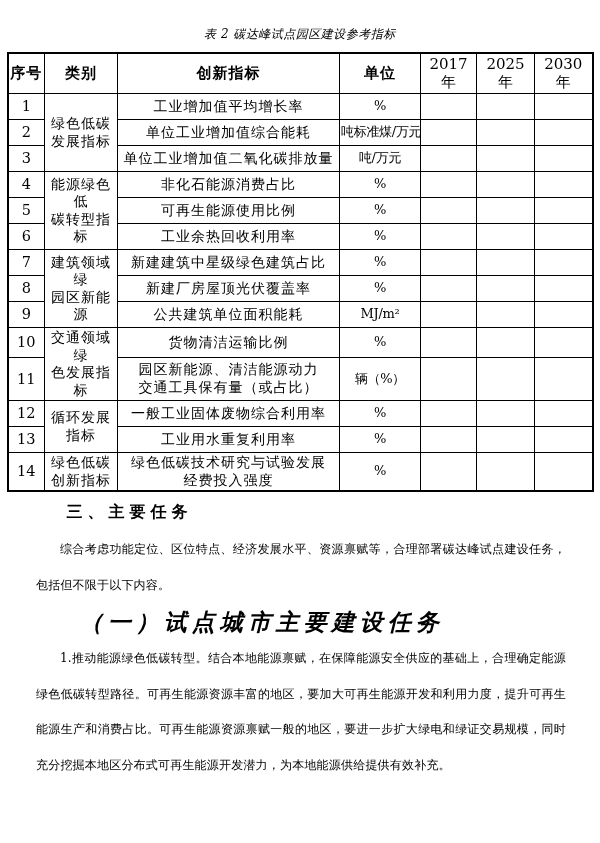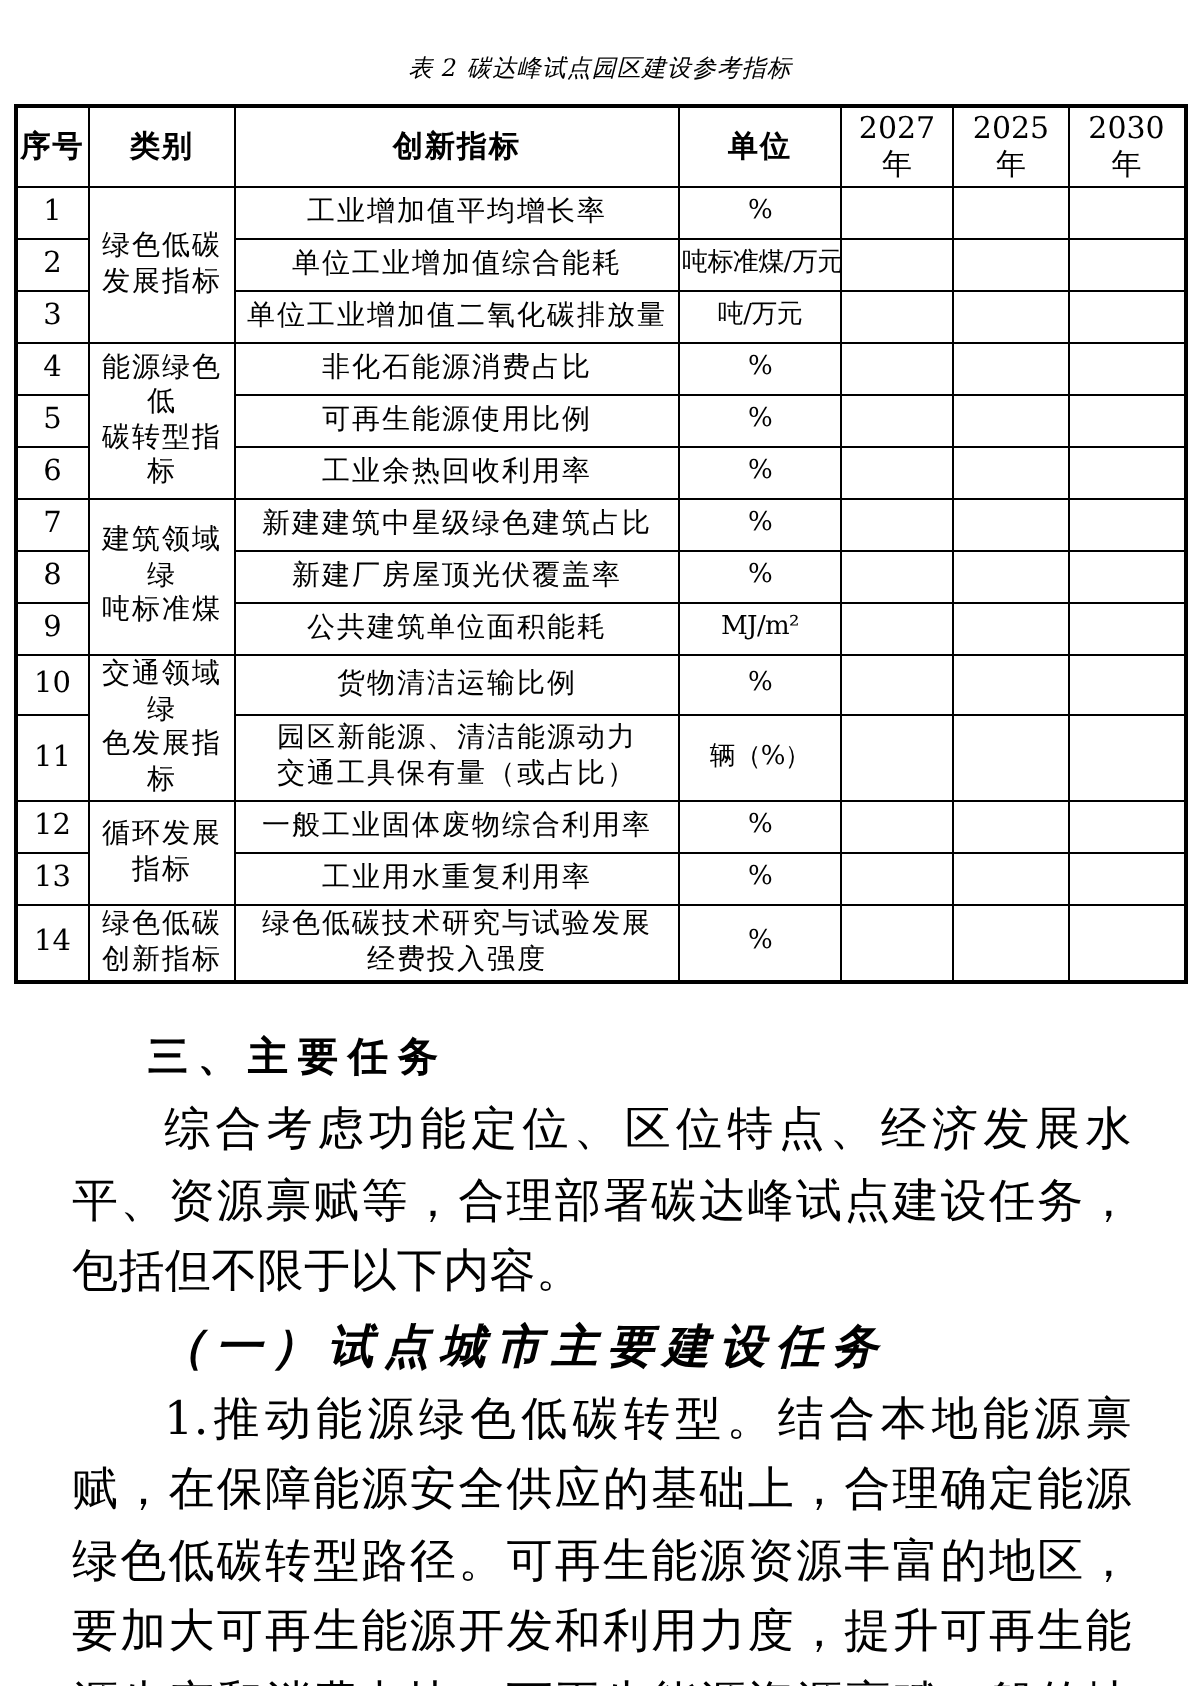"2027 年" th.year { text: 2027 -> 2017 }
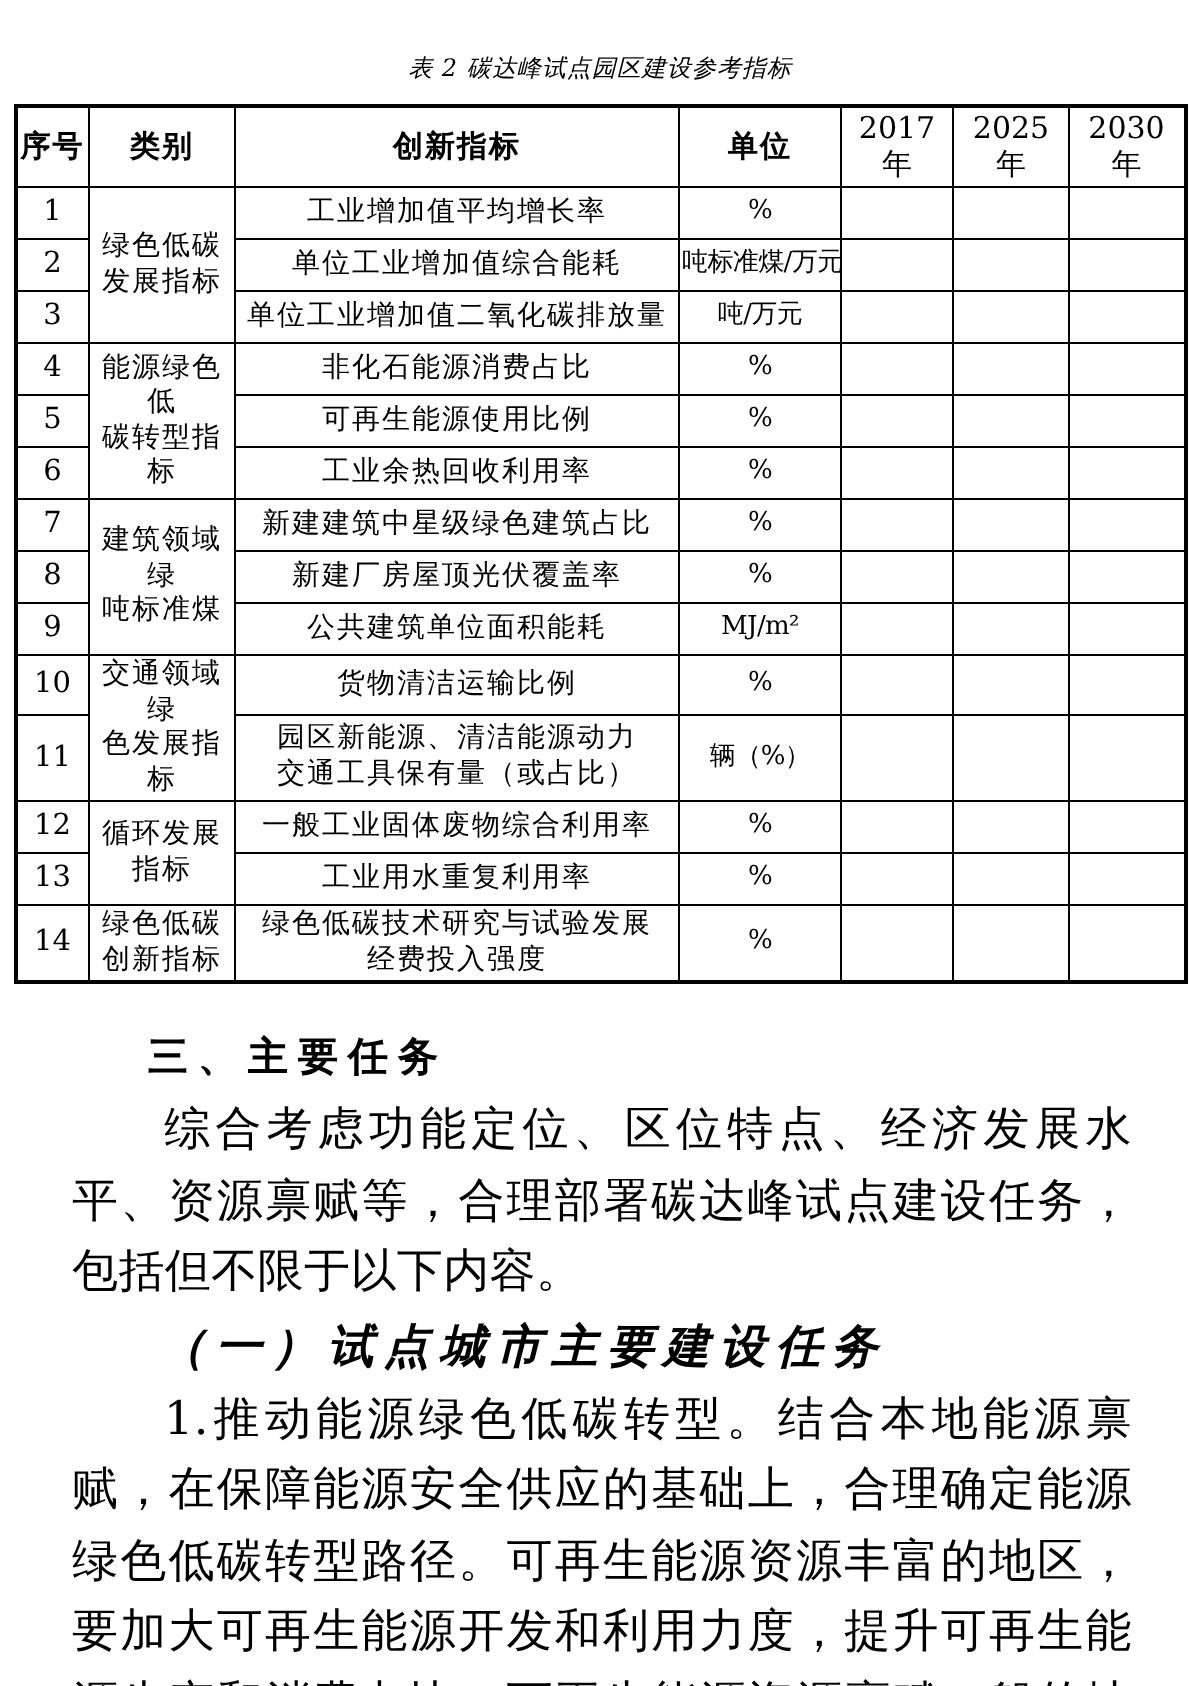"建筑领域绿" td.cat { text: 吨标准煤 -> 园区新能源 }
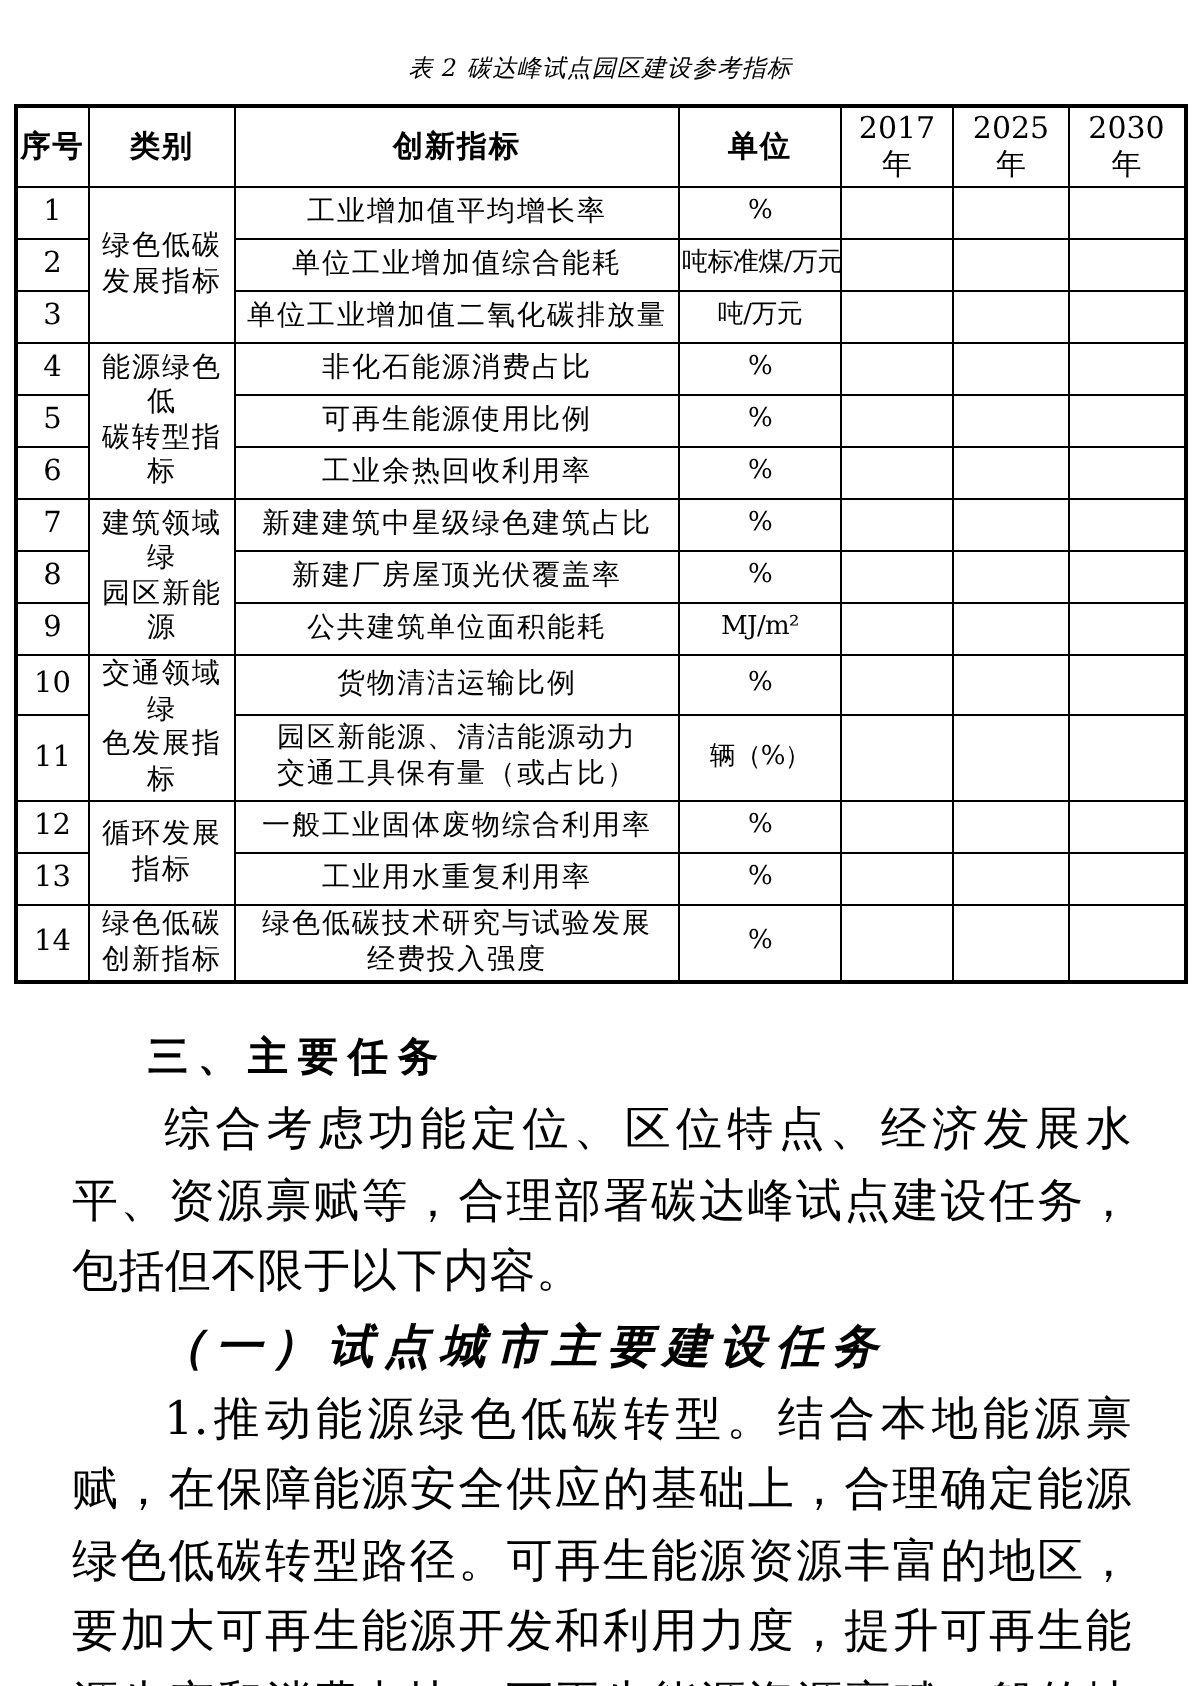"三、主要任务" .main-heading { font-size: 20px -> 16px; margin: 23px 0 7px 0 -> 7px 0 7px 0 }
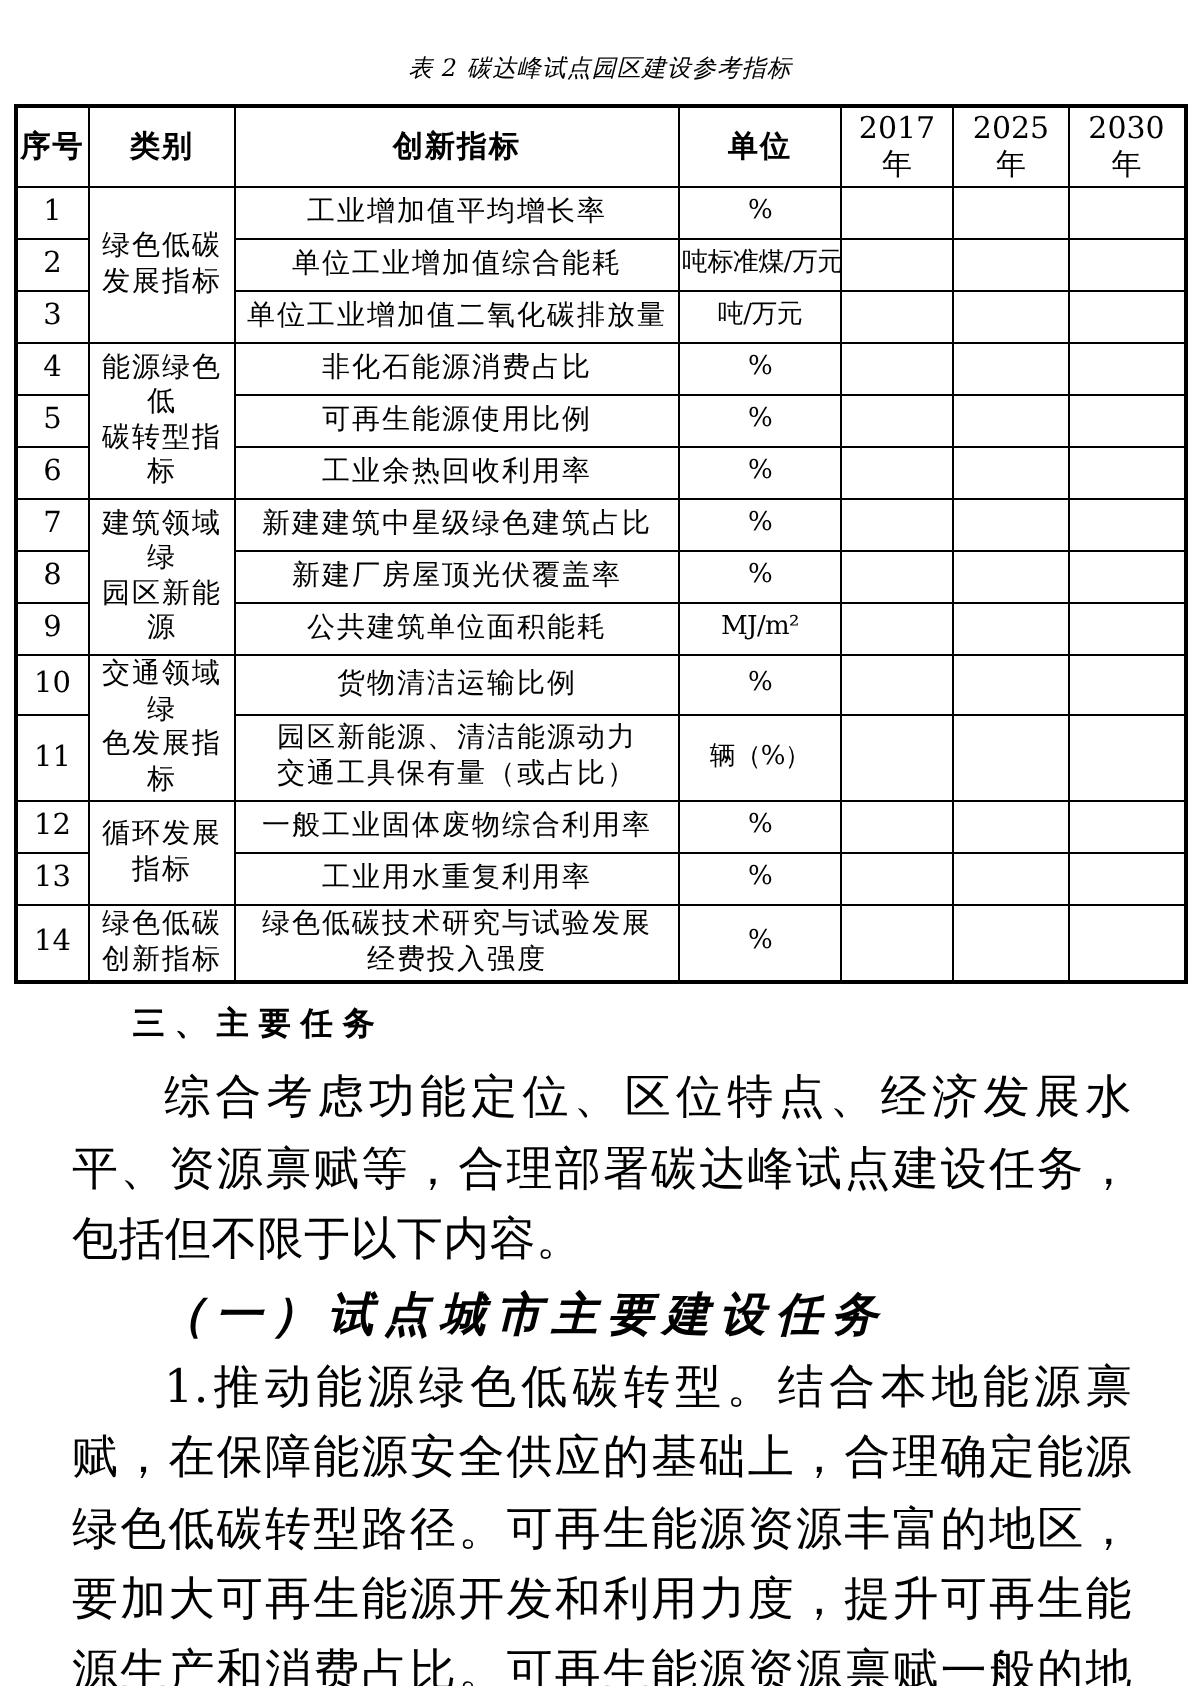"综合考虑功能定位、区位特点、经济发展水平、资源禀赋等，合理部署碳达峰试点建设任务" .body-para { font-size: 23px -> 12px }
